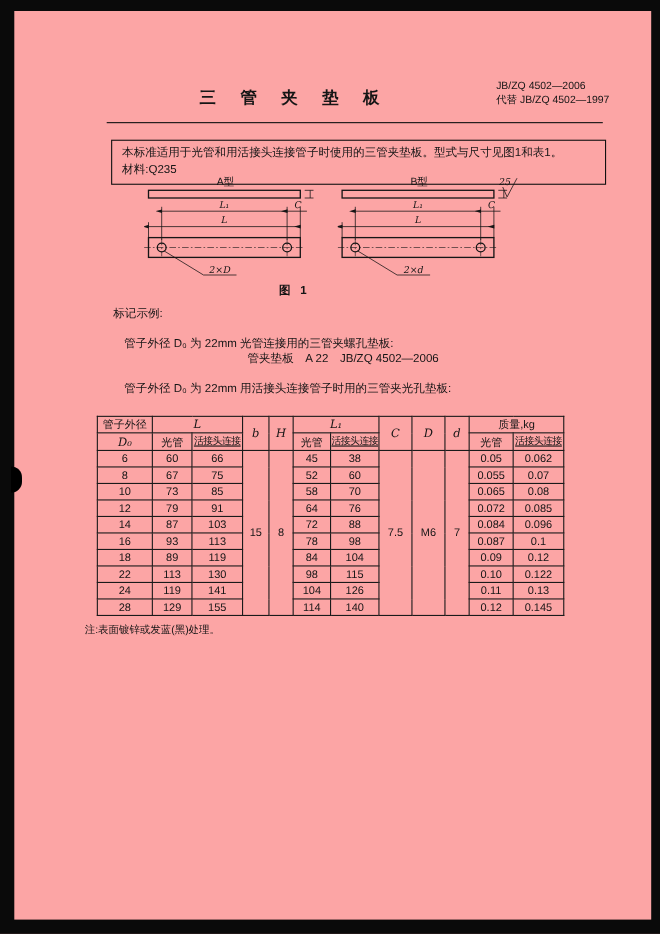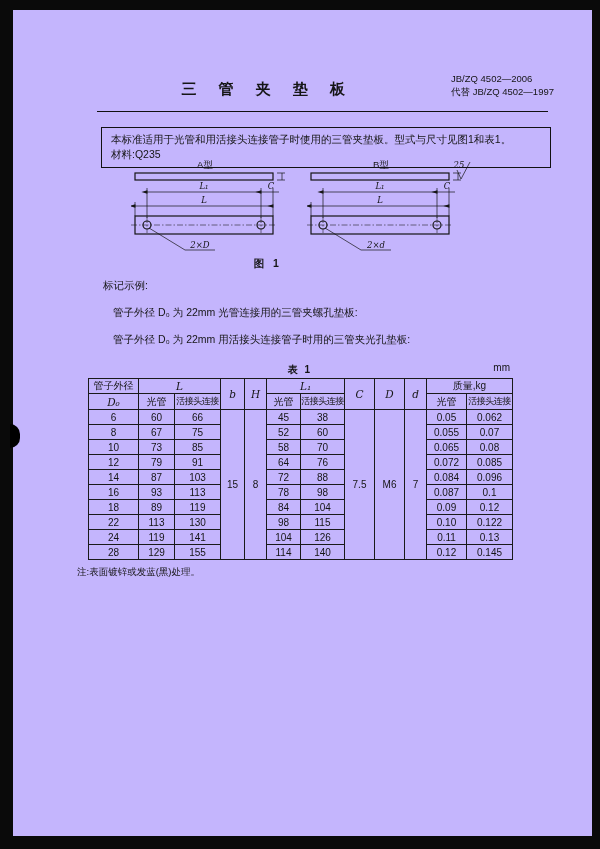"JB/ZQ 4502—2006" .page { background: #c4b5fd -> #fca5a5 }
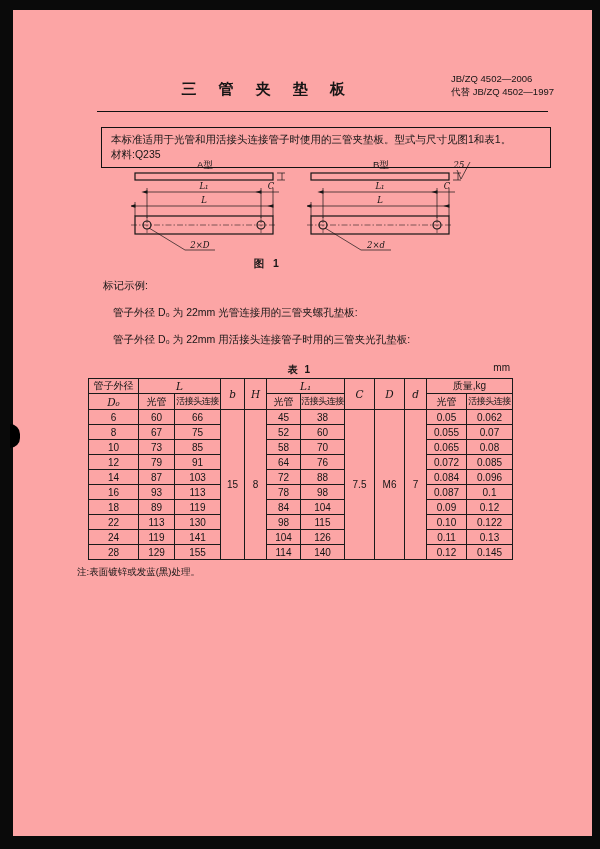"管夹垫板 A 22 JB/ZQ 4502—2006" div.indent2 { html: none -> <div>管夹垫板 A 22 JB/ZQ 4502—2006</div> }
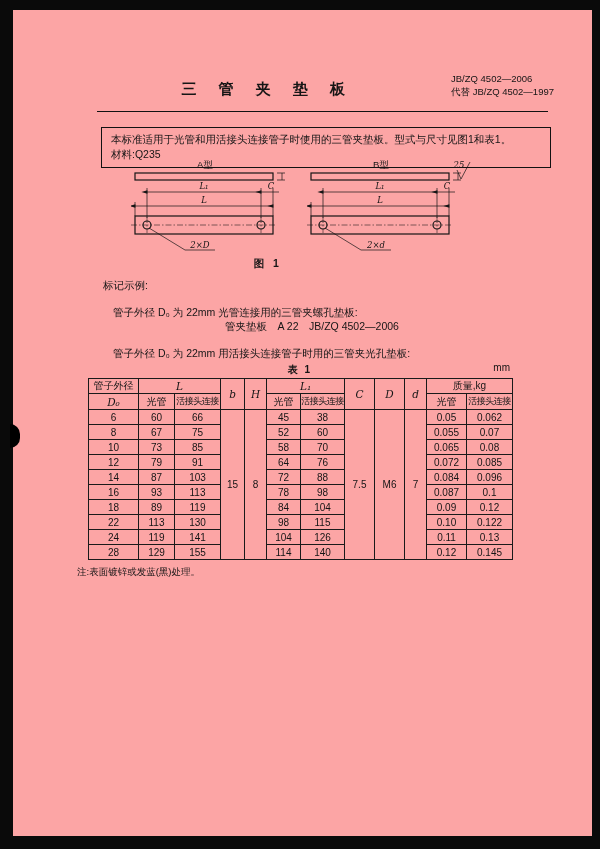"表 1" div.table-caption-row { html: <div> <div>表 1</div> <div>mm</div> </div> -> none }
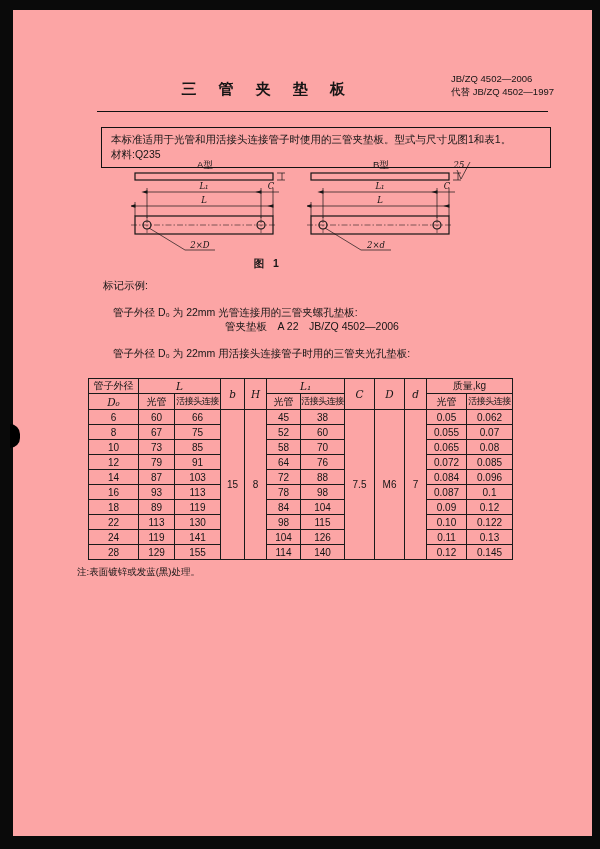"活接头连接" .small { text-decoration: none -> underline }
